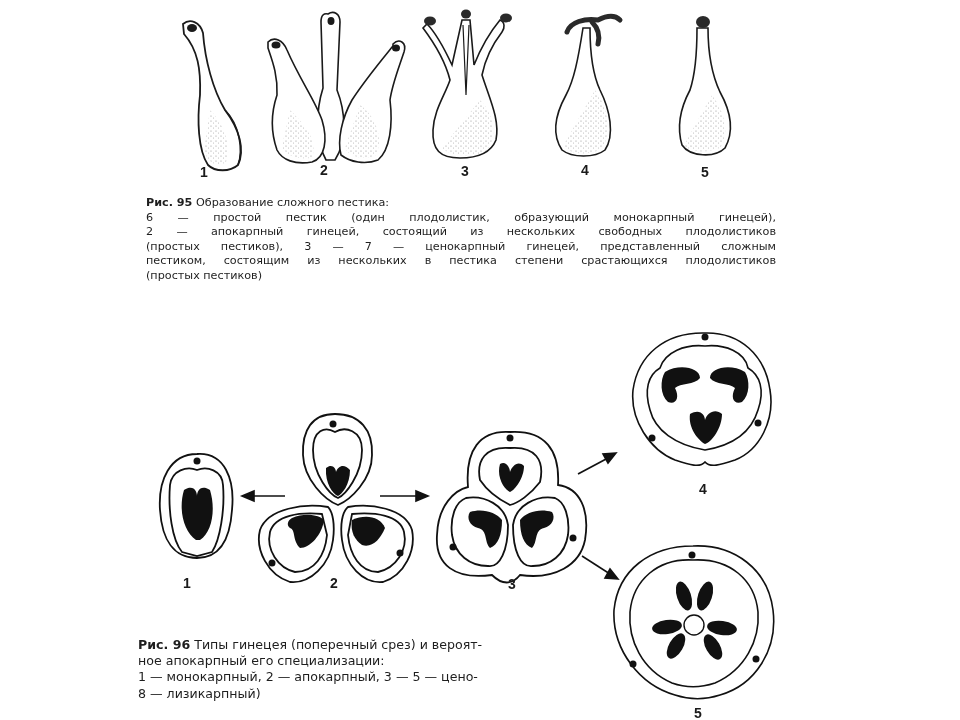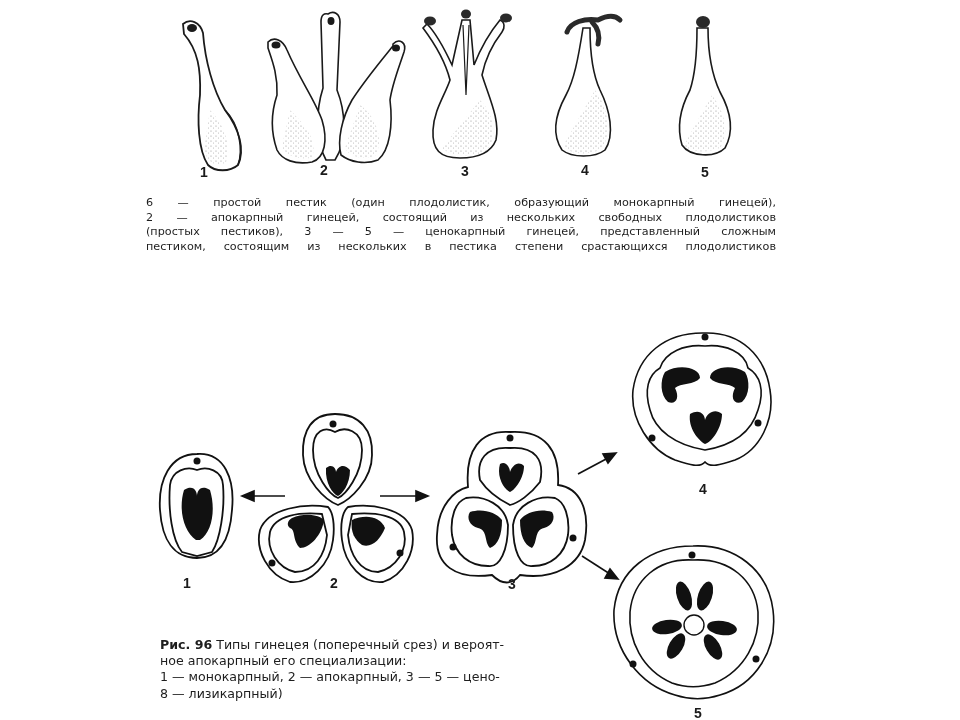"Рис. 95 Образование сложного пестика:" span.cap-line { html: none -> <span> <b>Рис. 95</b> <span>Образование сложного пестика:</span> </span> }
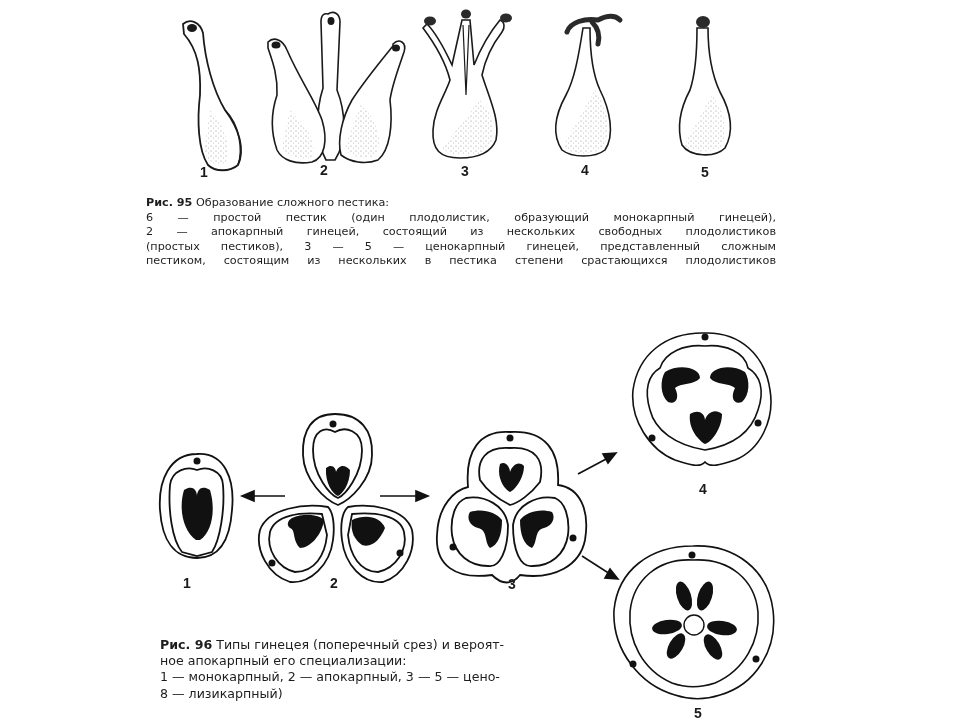"(простых пестиков), 3 — 5" span.cap-line { text: 5 -> 7 }
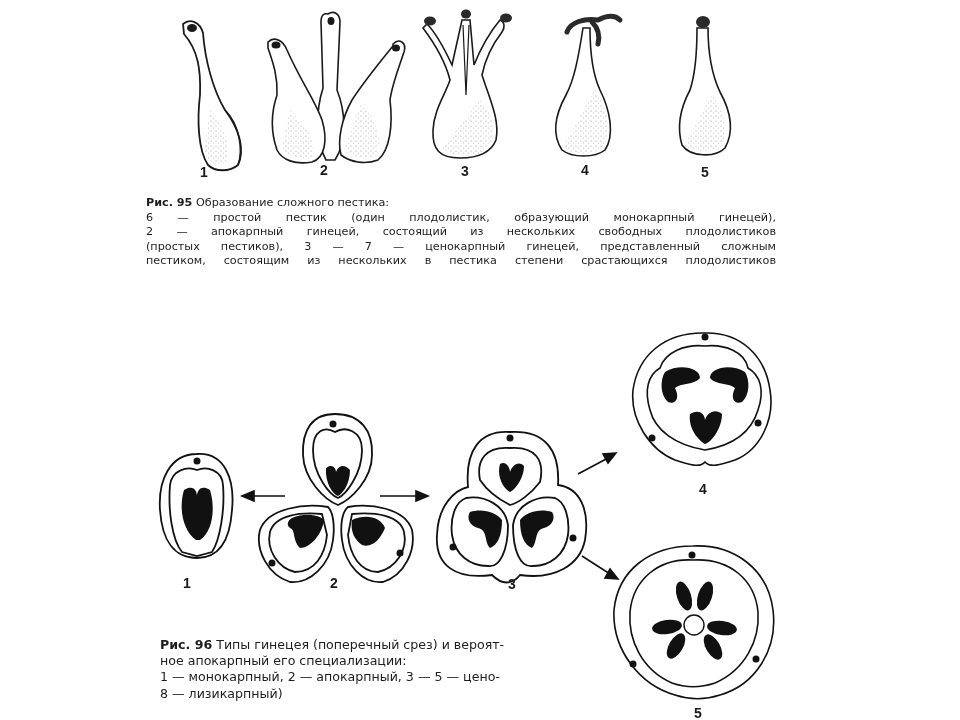"(простых пестиков)" span.cap-line { html: none -> <span>(простых пестиков)</span> }
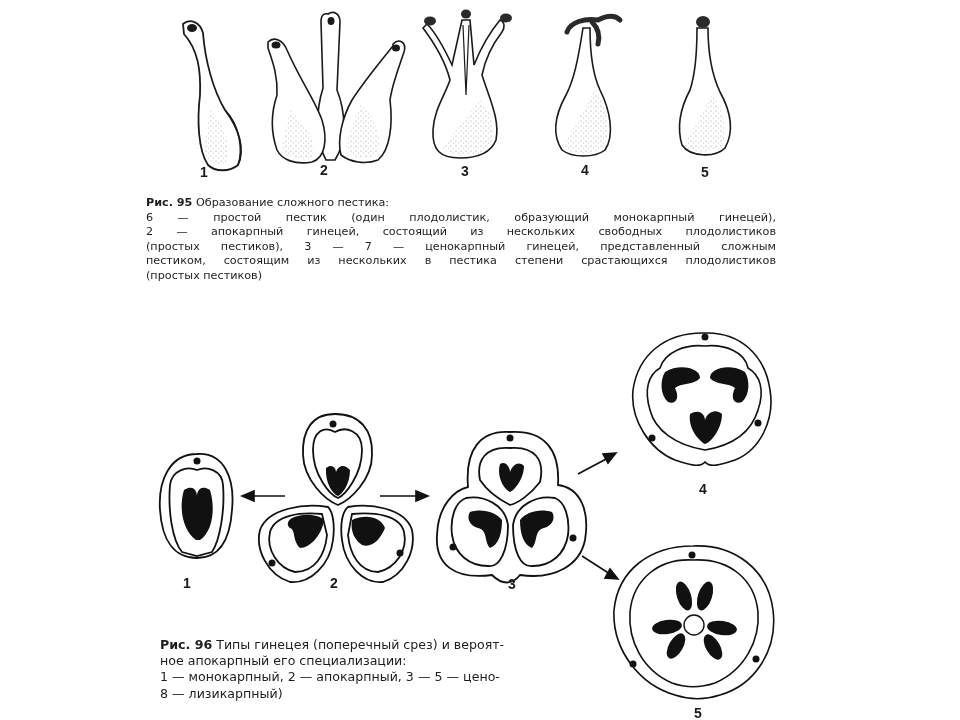"Рис. 96 Типы гинецея (поперечный" .cap96 { left: 160px -> 138px }
